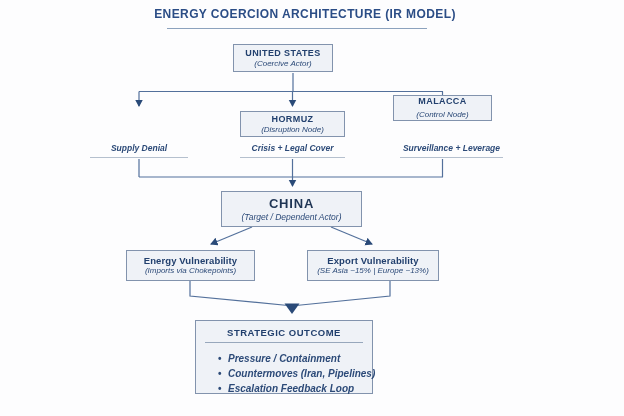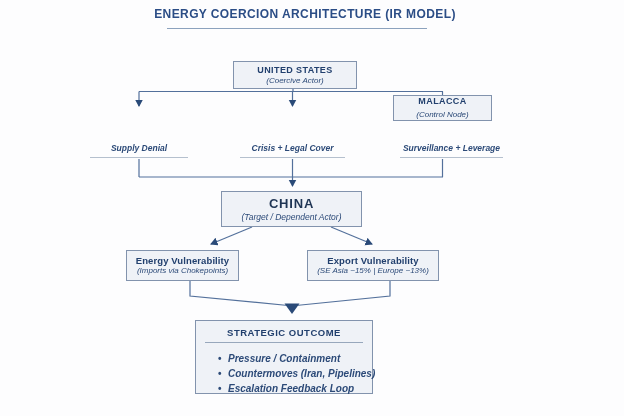"UNITED STATES" div.abs { top: 61px -> 44px; width: 124px -> 100px }
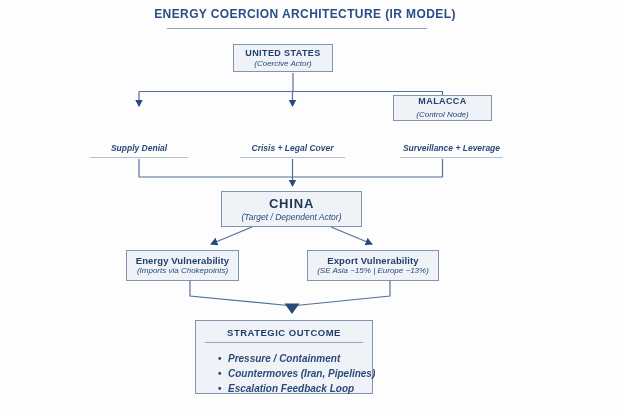"HORMUZ" div.abs { html: none -> <div> <div>HORMUZ</div> <div>(Disruption Node)</div> </div> }
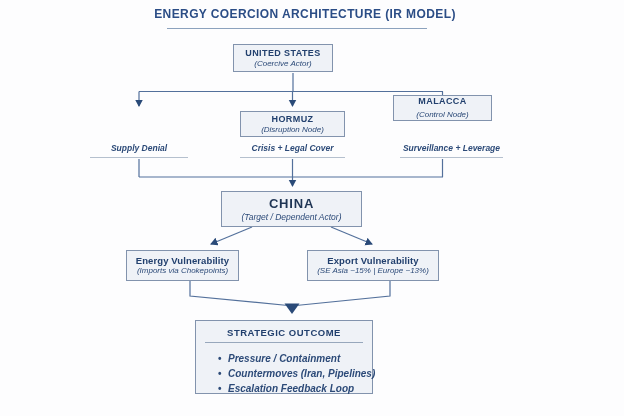"Energy Vulnerability" div.abs { width: 113px -> 129px }
